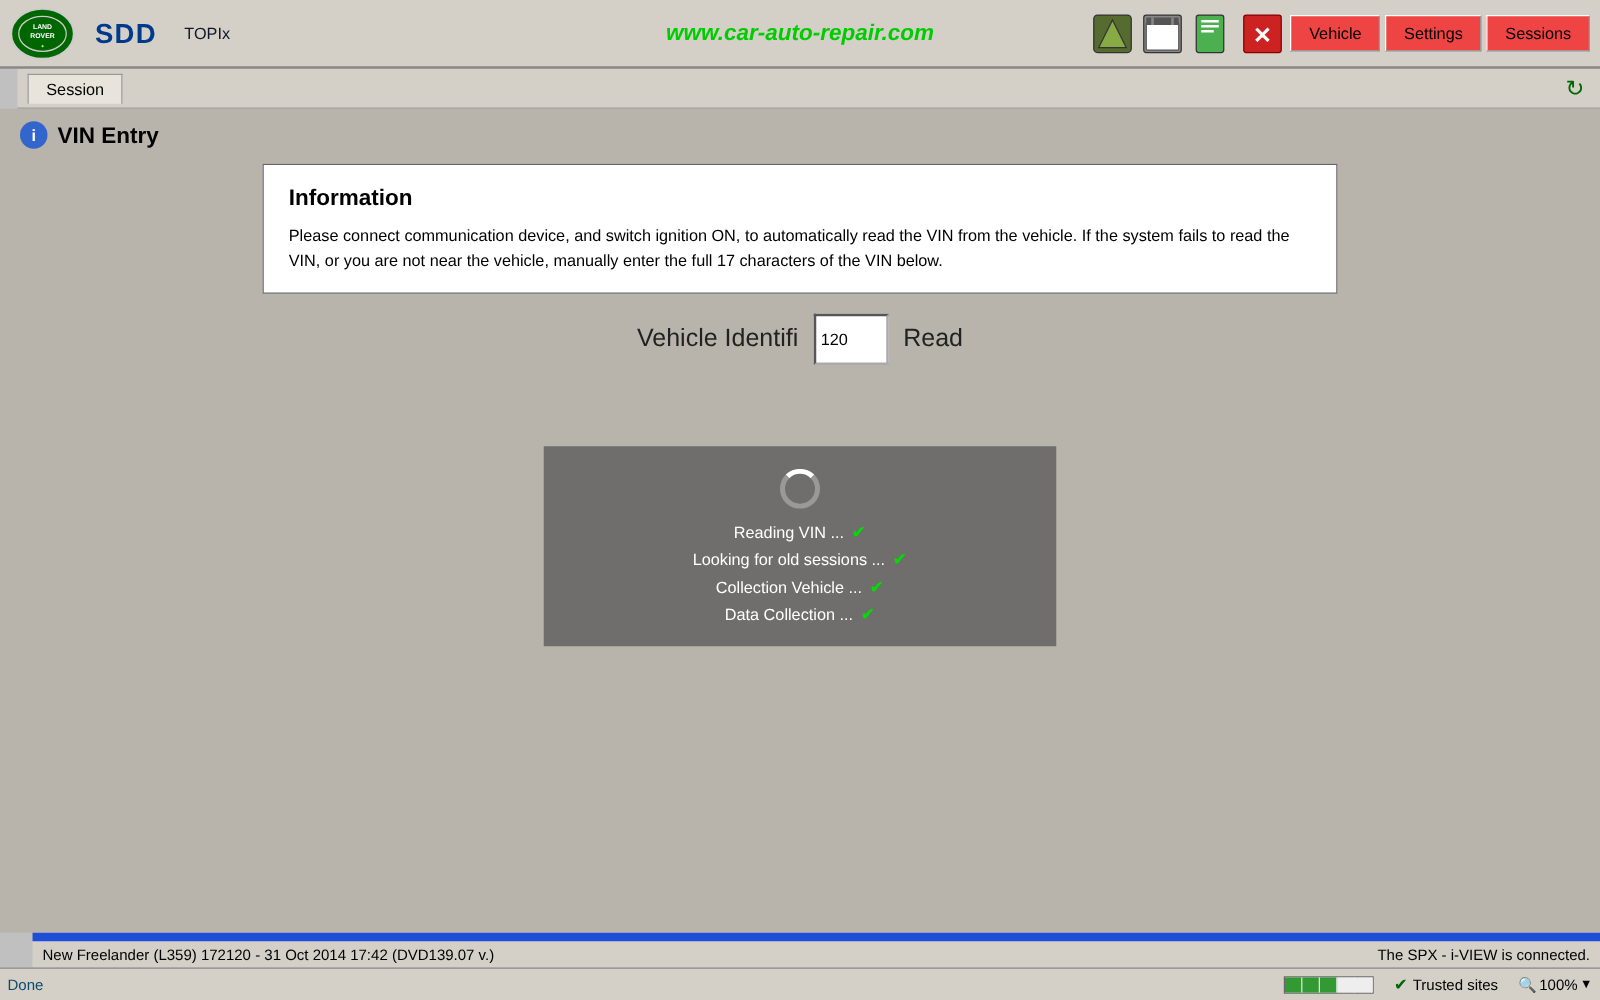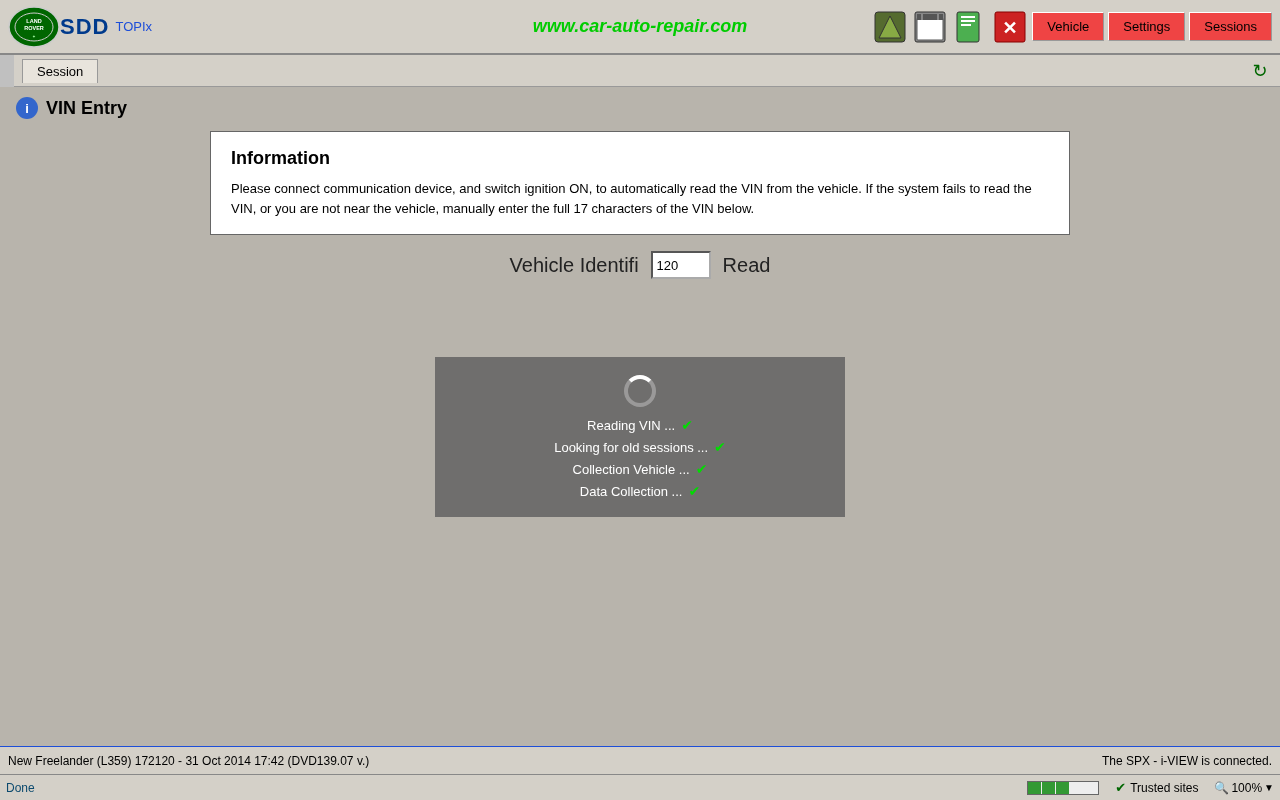"SDD" #logo-area { gap: 0 -> 16px }
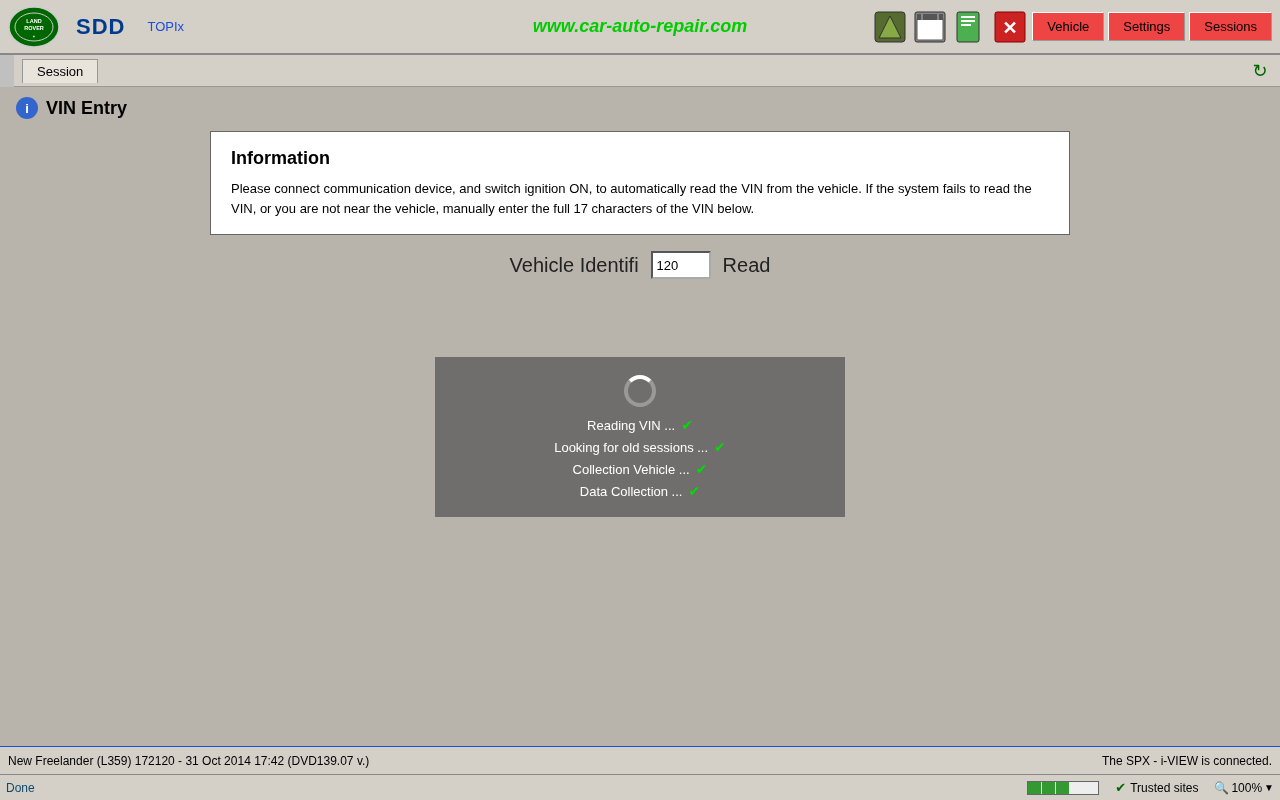"TOPIx" #topix-label { color: #1d4ed8 -> #0f172a }
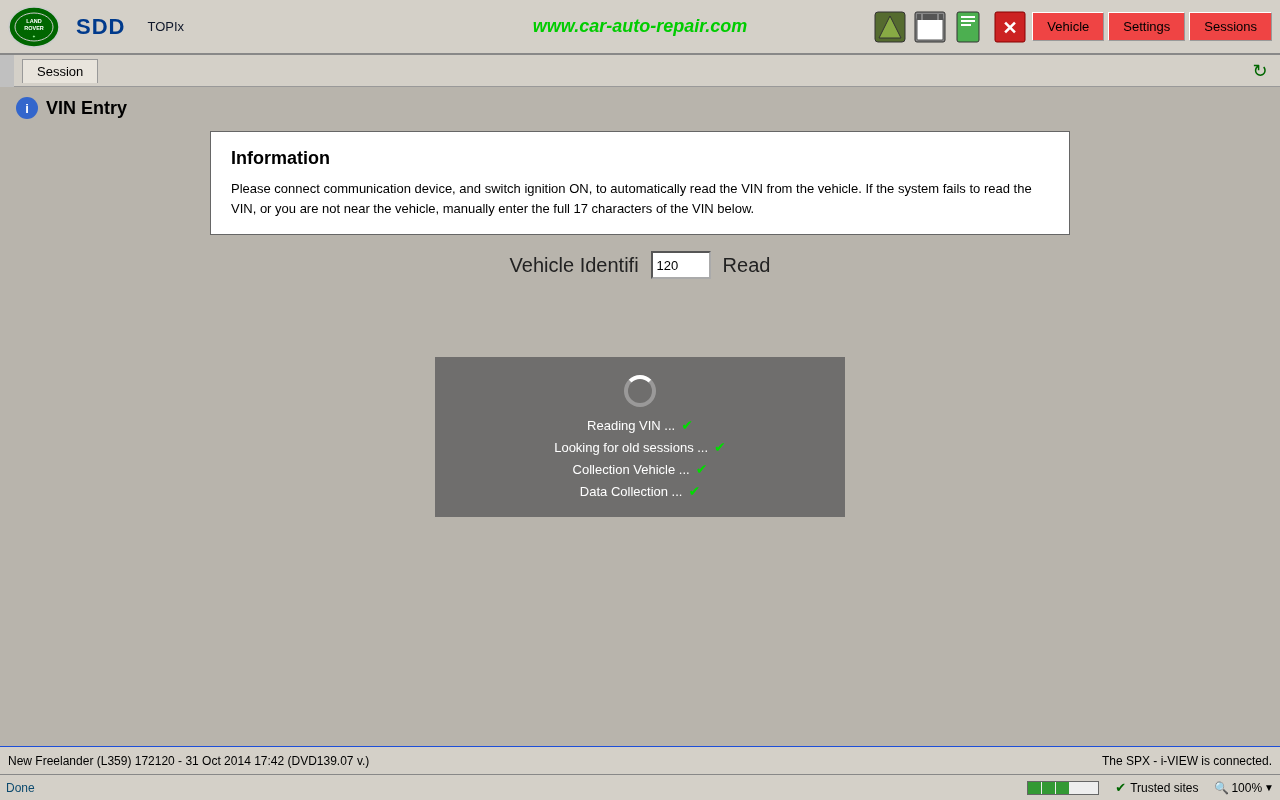"120" #vin-input { height: 28px -> 41px }
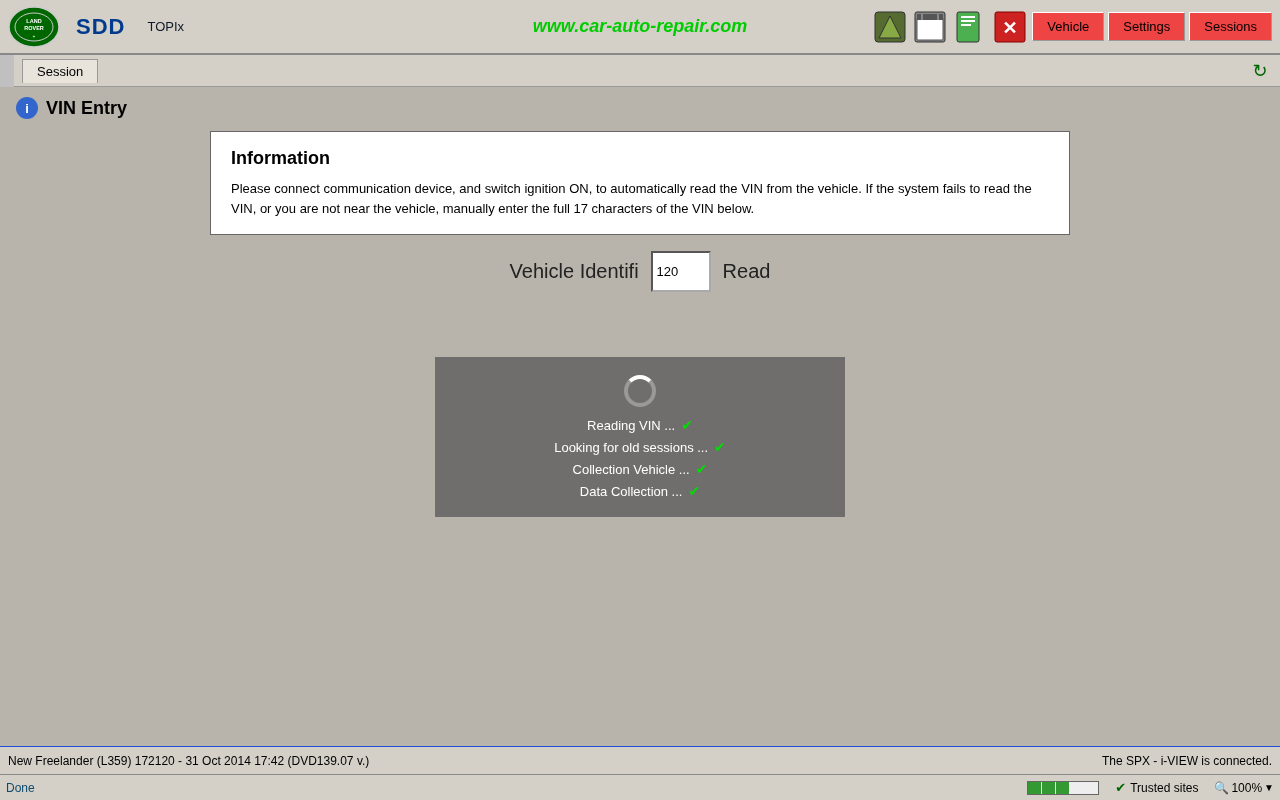"New Freelander (L359) 172120 -" #statusbar { border-top: 1px solid #1d4ed8 -> 7px solid #1d4ed8; margin-left: none -> 26px }
